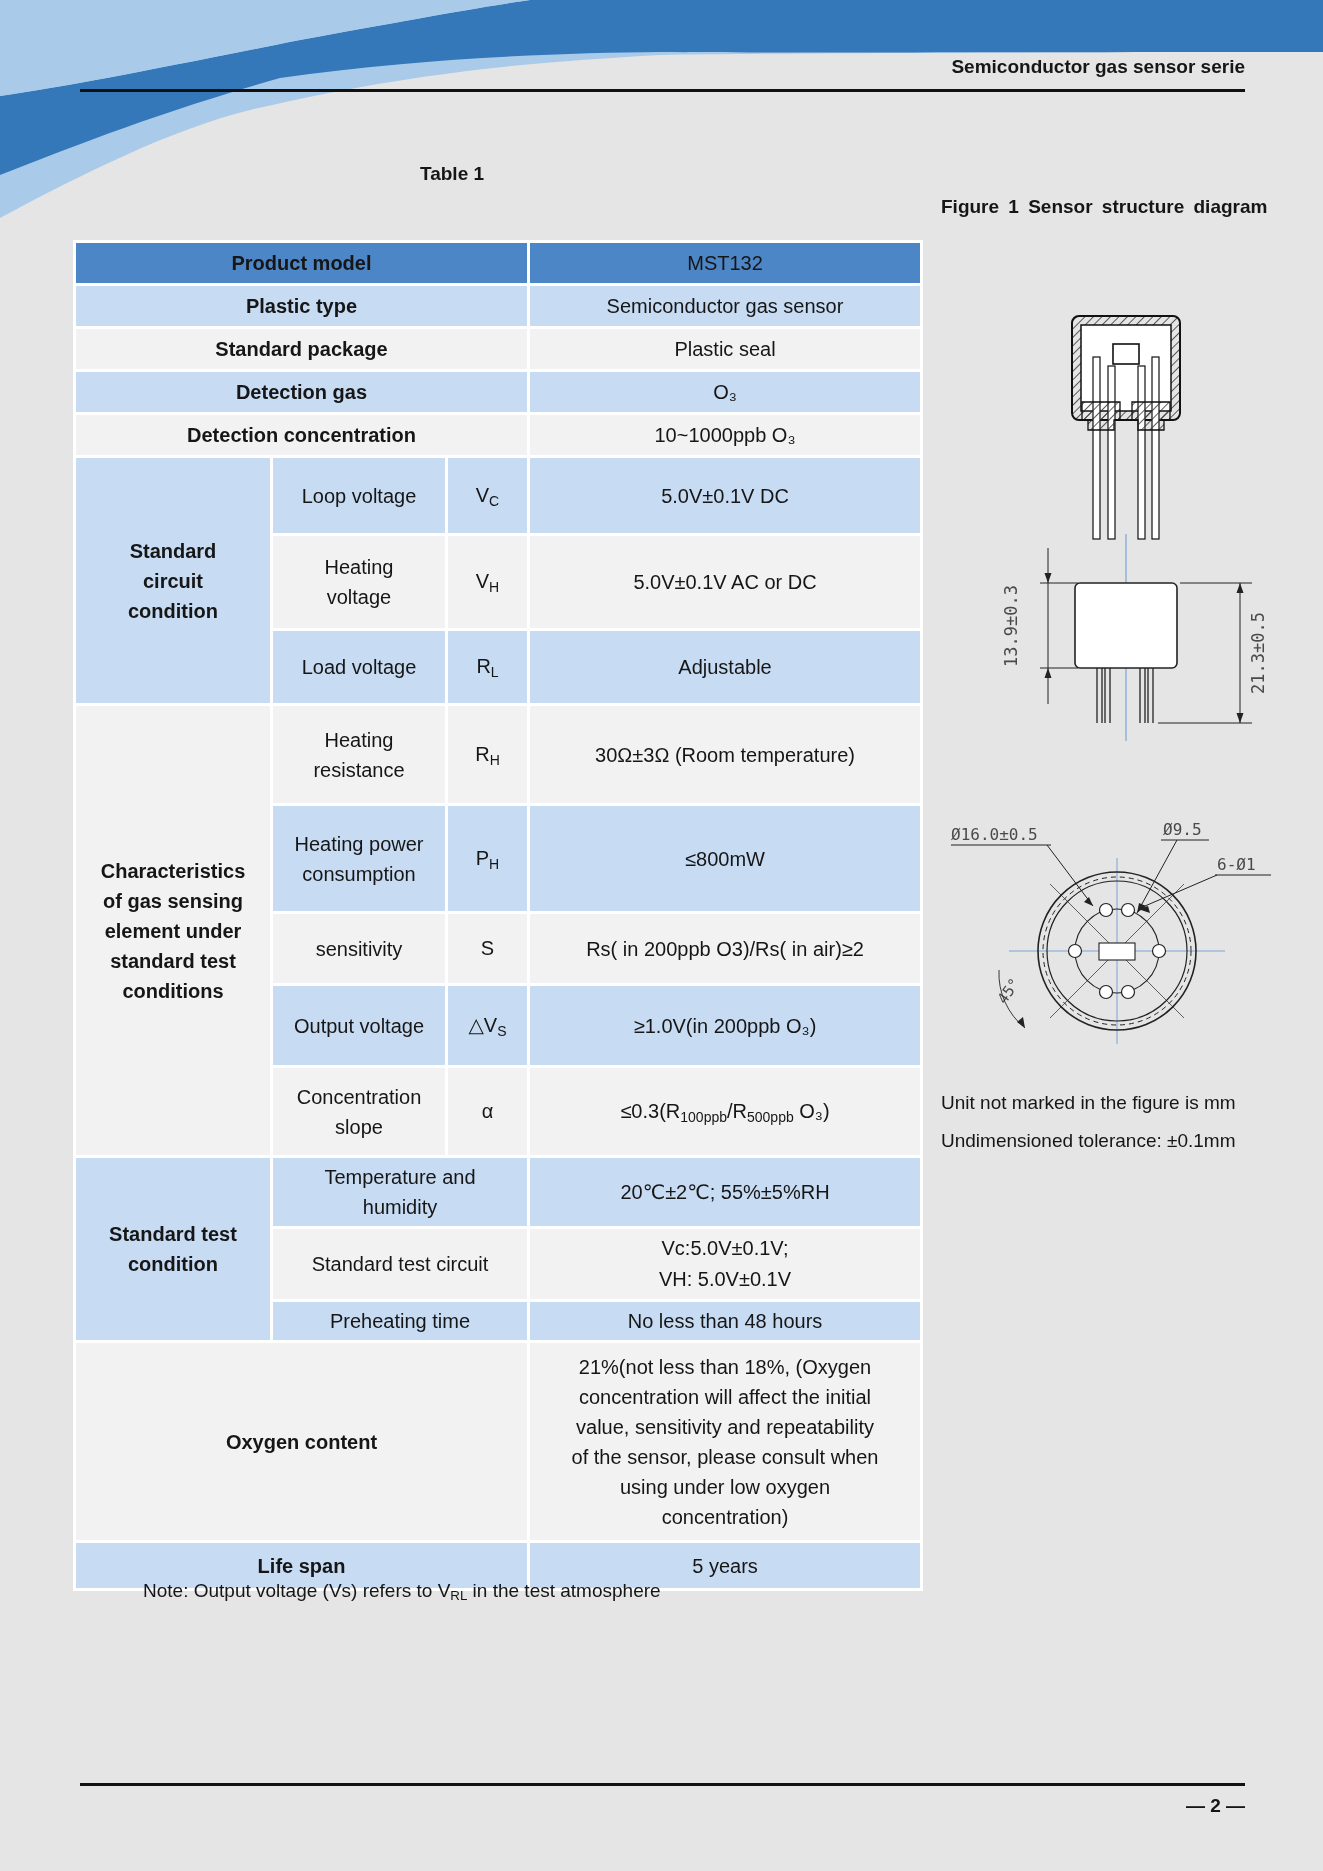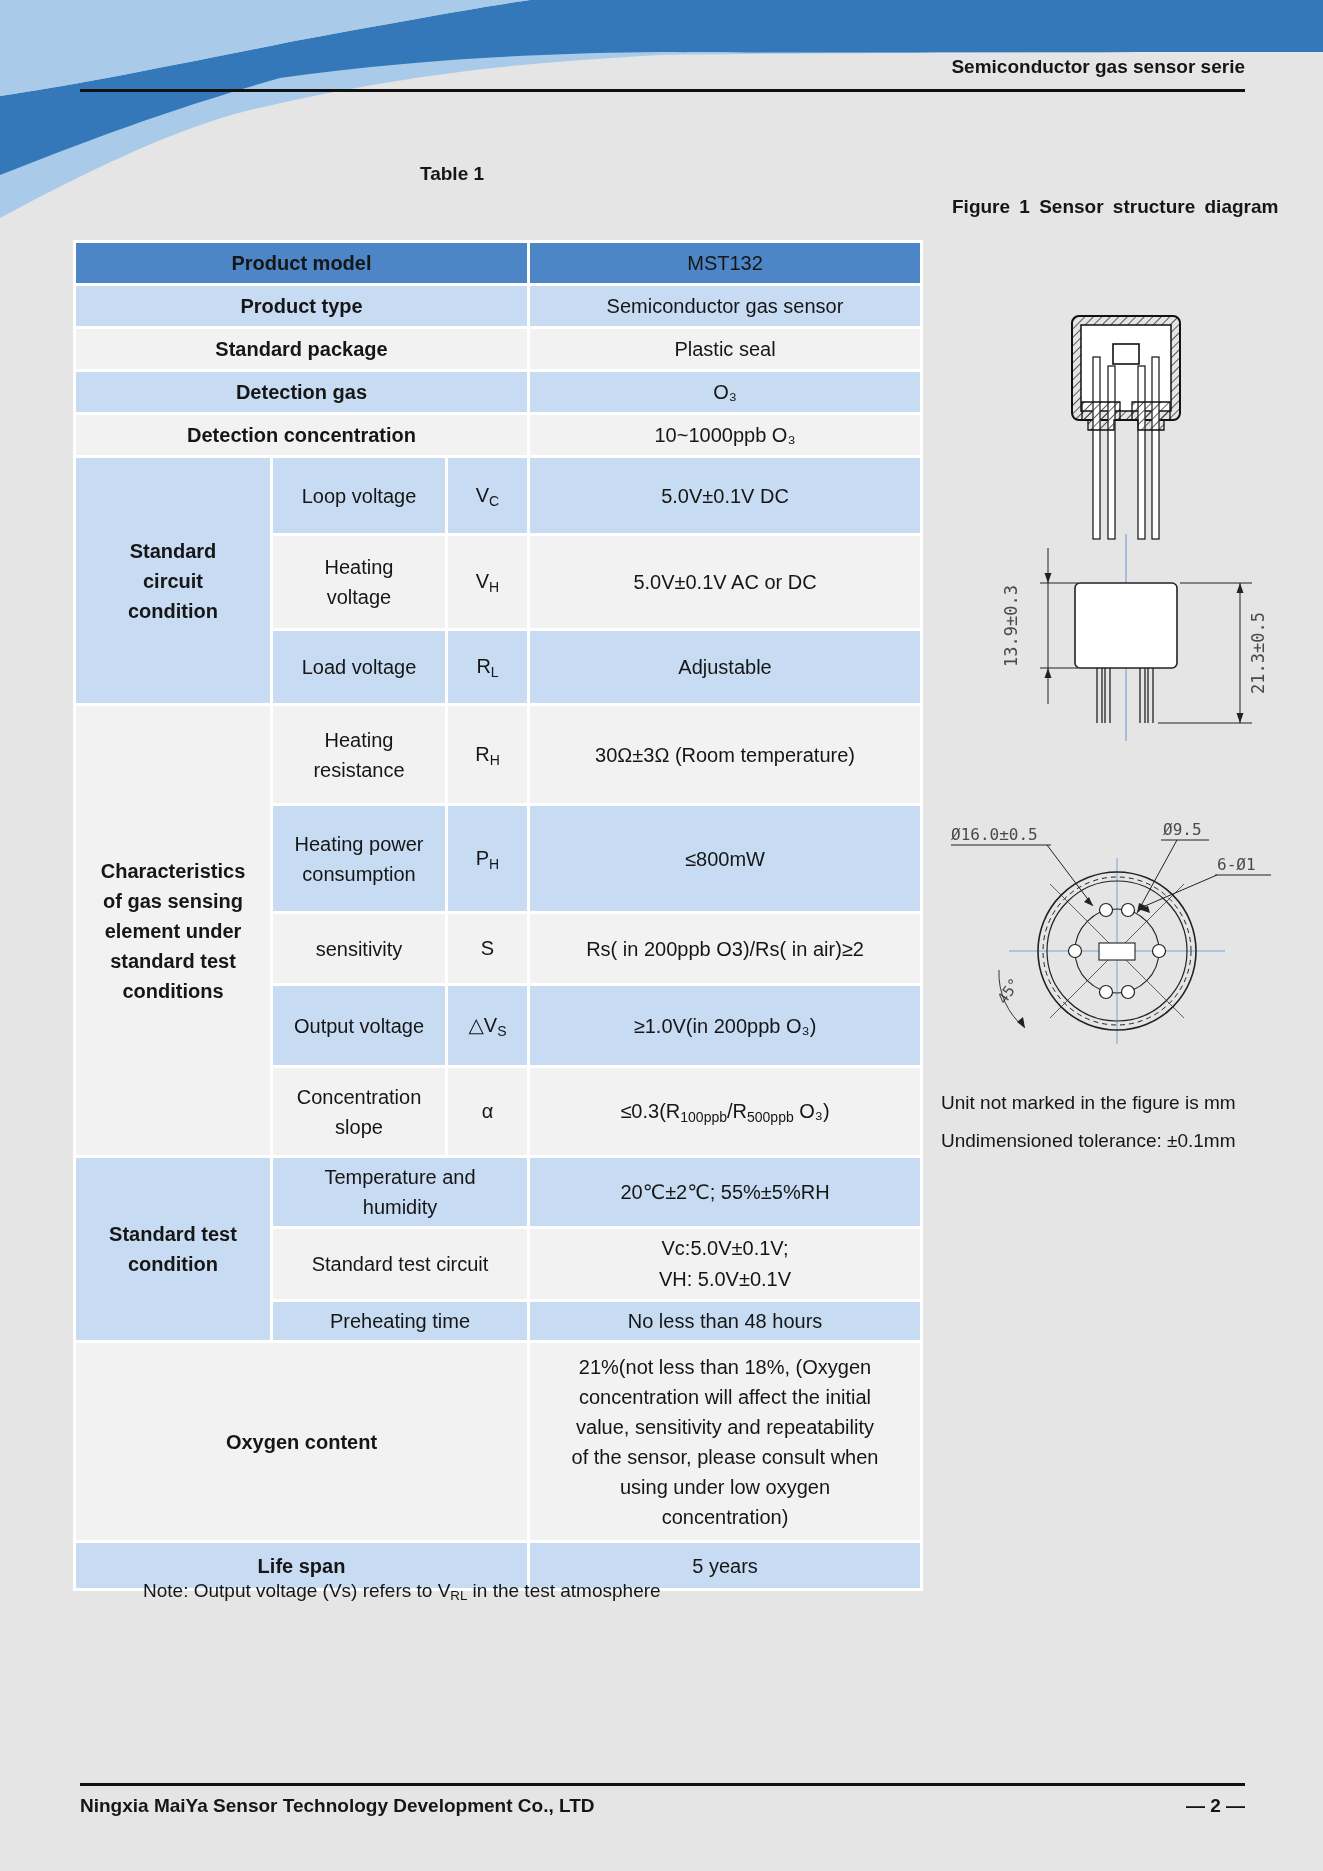"Figure 1 Sensor structure diagram" .figure-caption { left: 17px -> 6px }
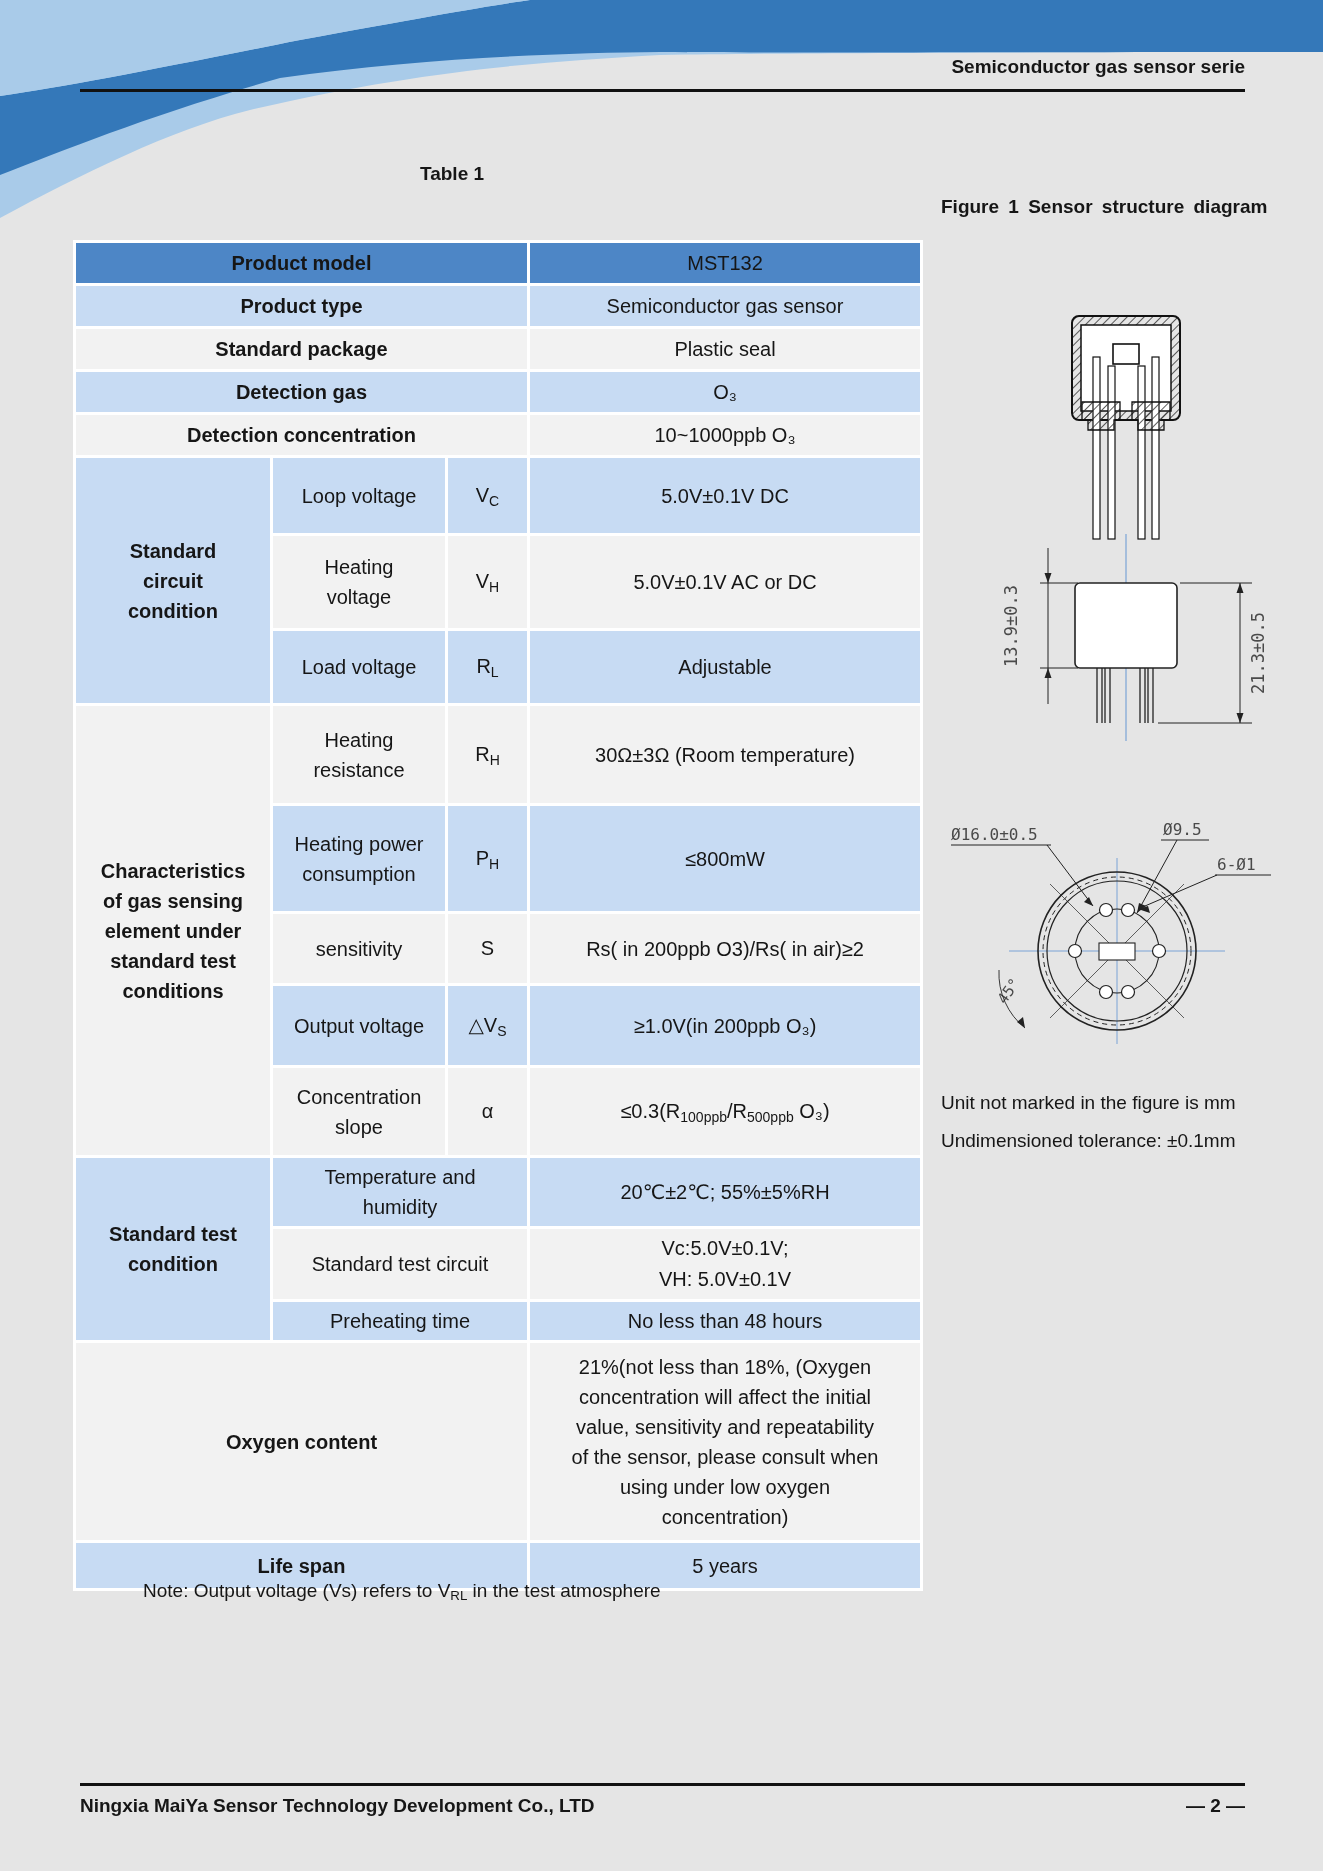"Product type" td.blue { text: Product -> Plastic }
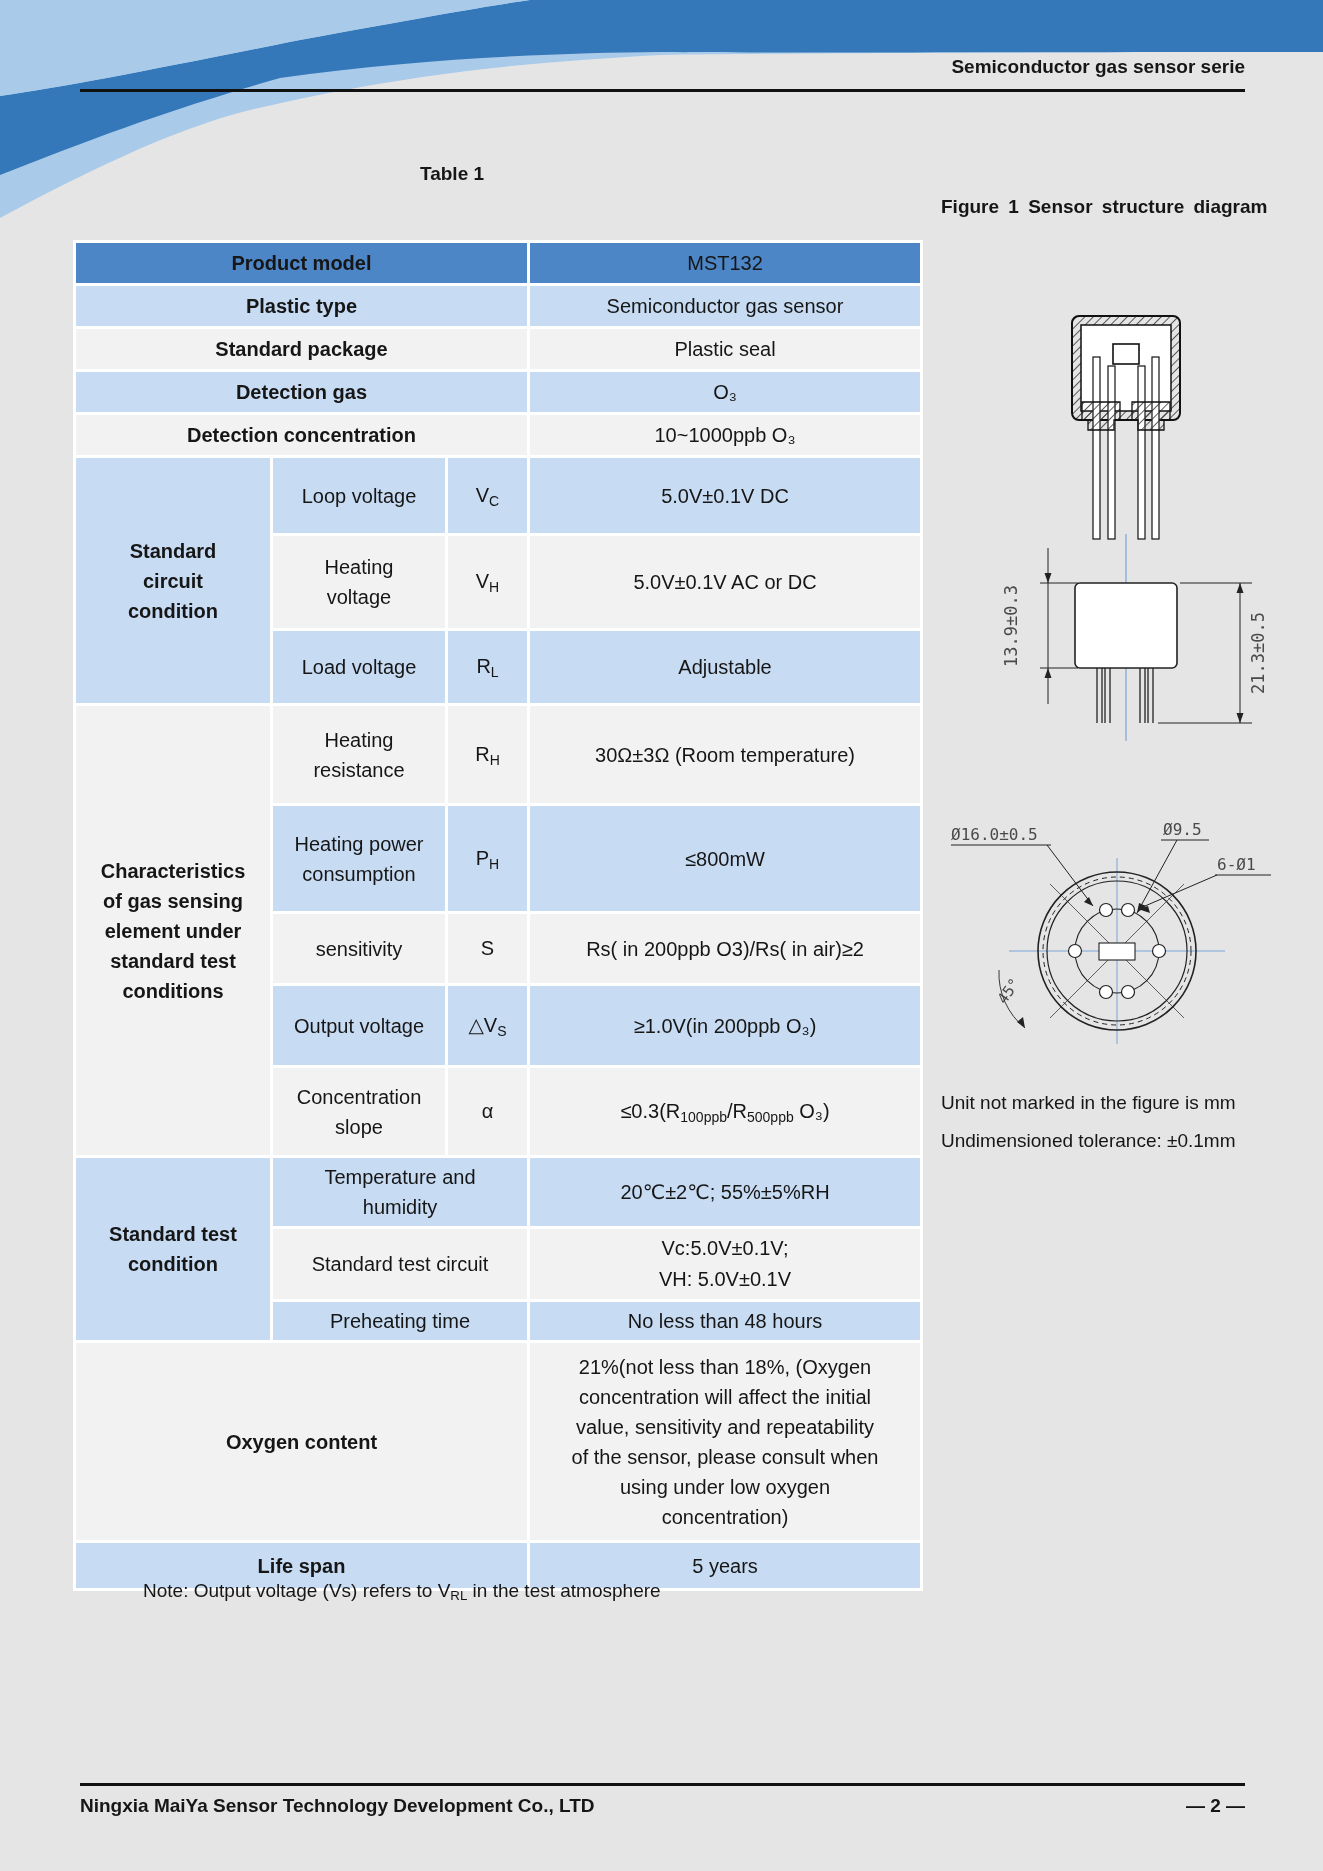"Ningxia MaiYa Sensor Technology" div.footer-company { html: <div>Ningxia MaiYa Sensor Technology Development Co., LTD</div> -> none }
